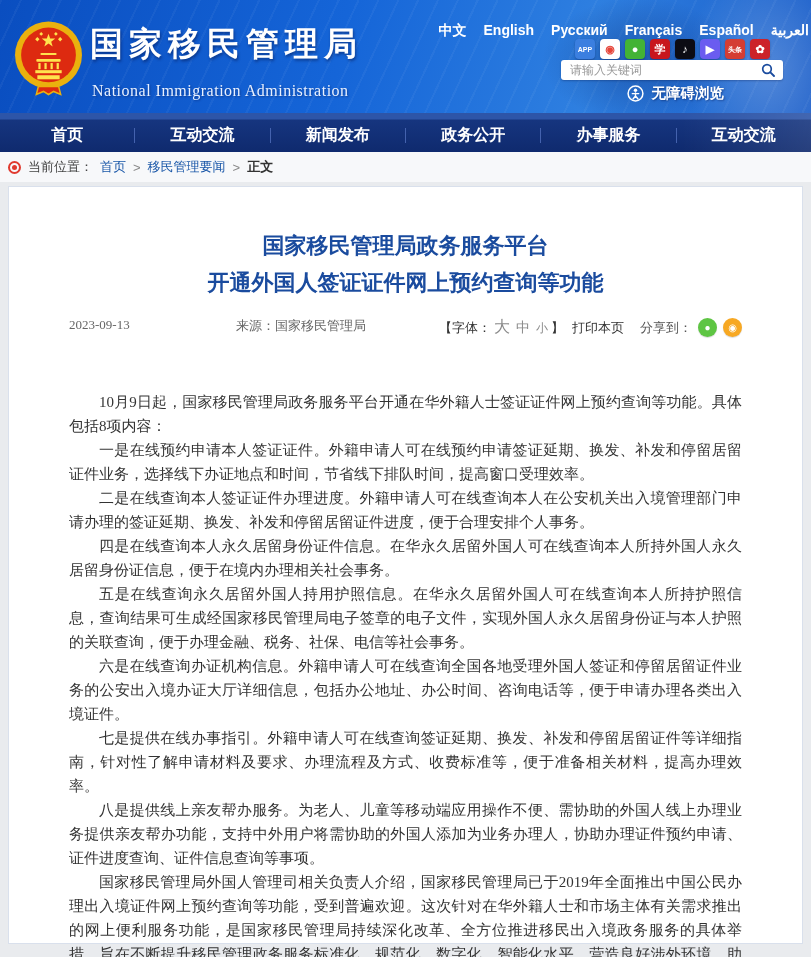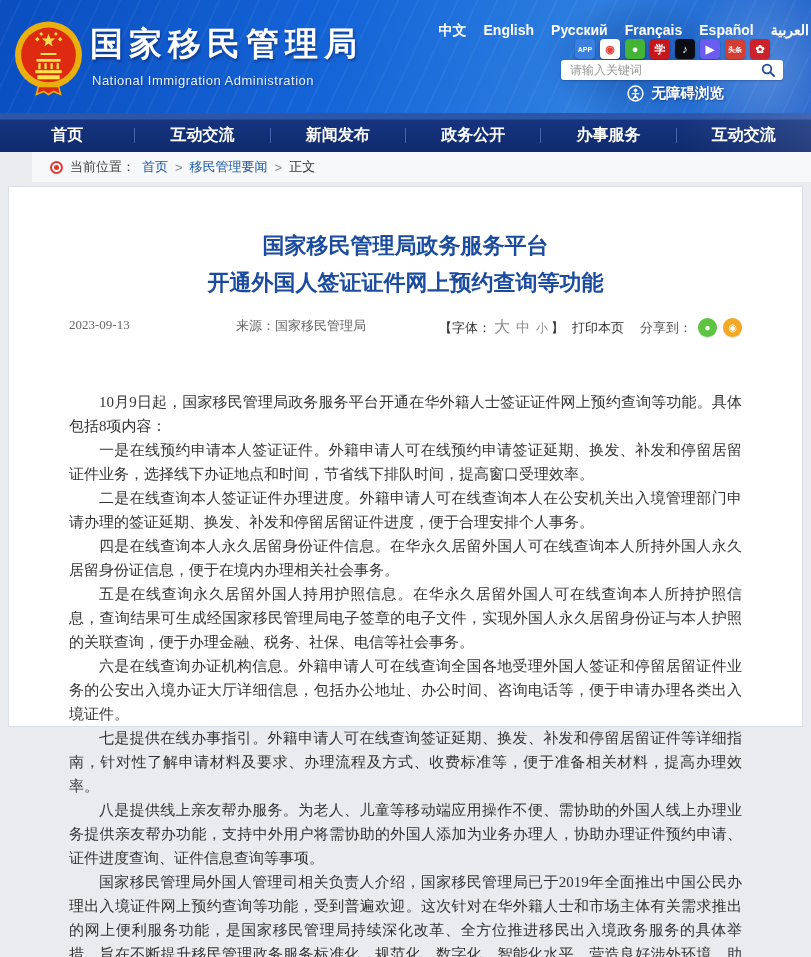"National Immigration Administration" .site-sub { font-family: Liberation Sans, sans-serif -> Liberation Serif, serif; font-size: 13px -> 16px; top: 73px -> 82px }
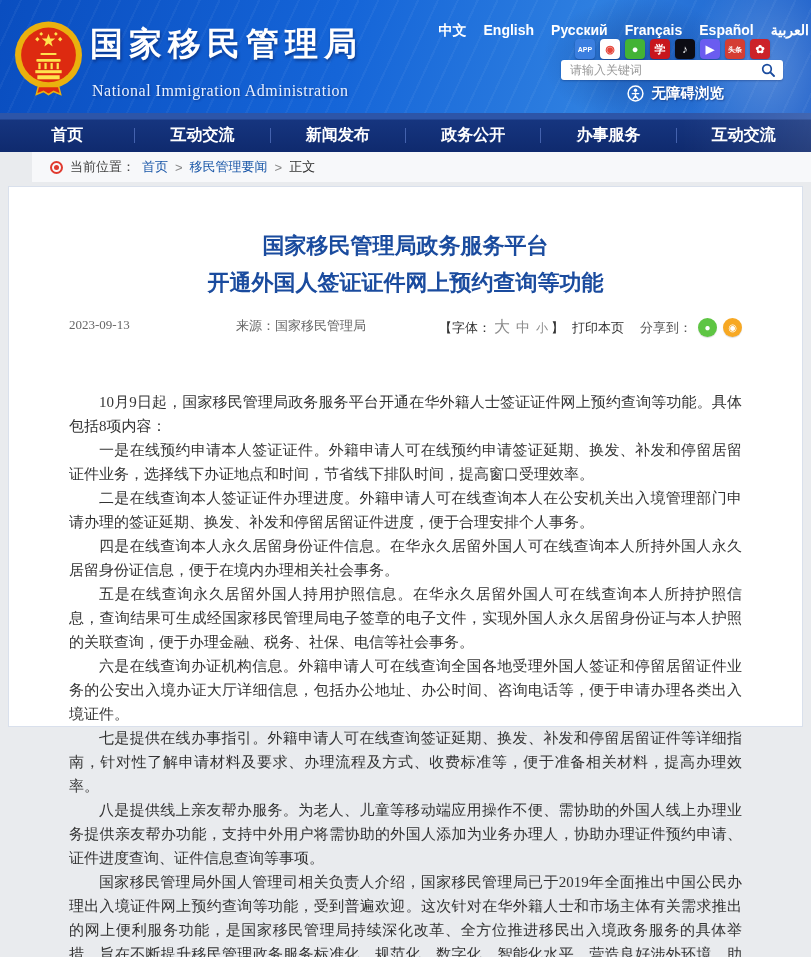"当前位置：" .crumbs { margin-left: 32px -> none; padding-left: 18px -> 8px }
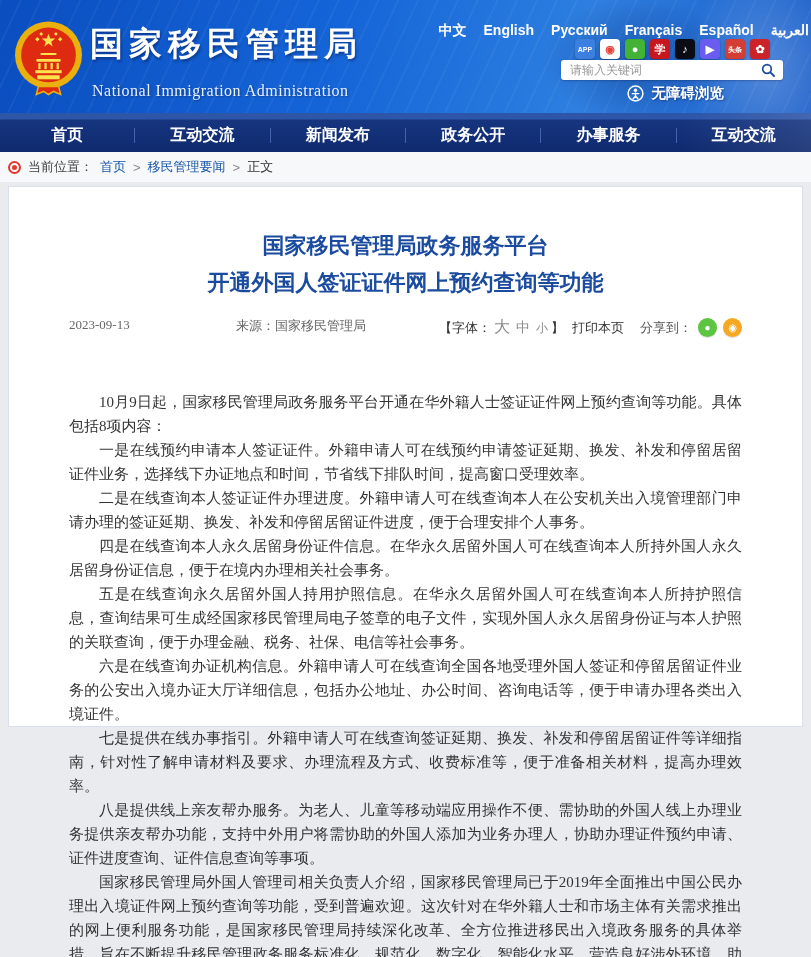"正文" .crumb-current { font-weight: none -> bold }
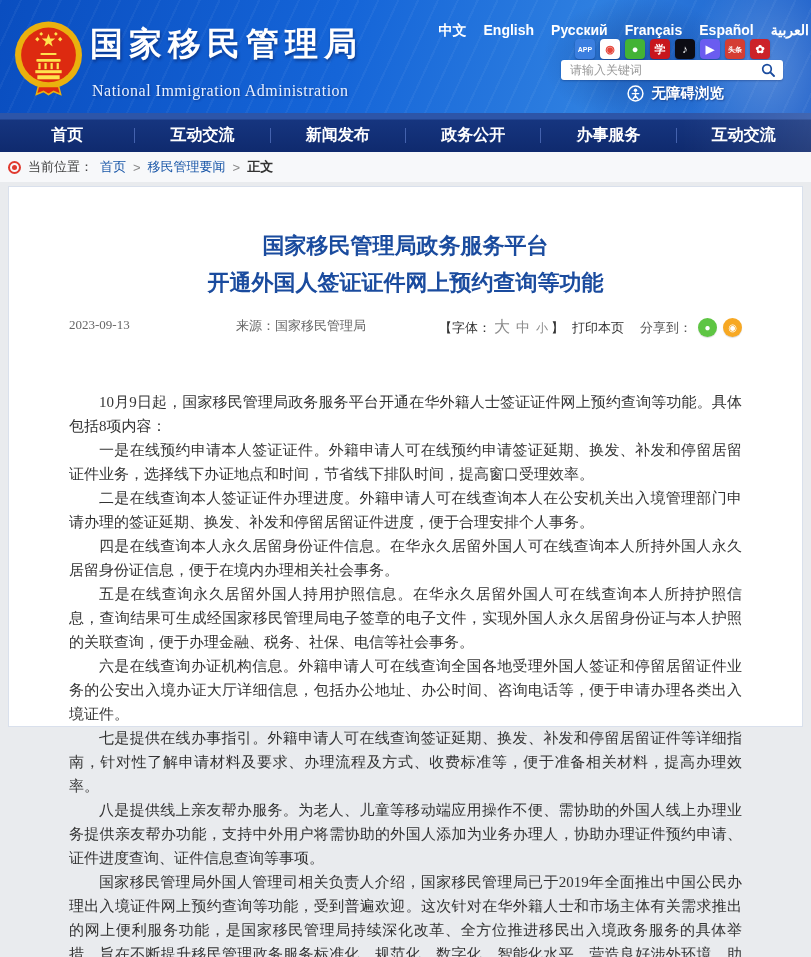"国家移民管理局政务服务平台" .content { height: 541px -> 758px }
